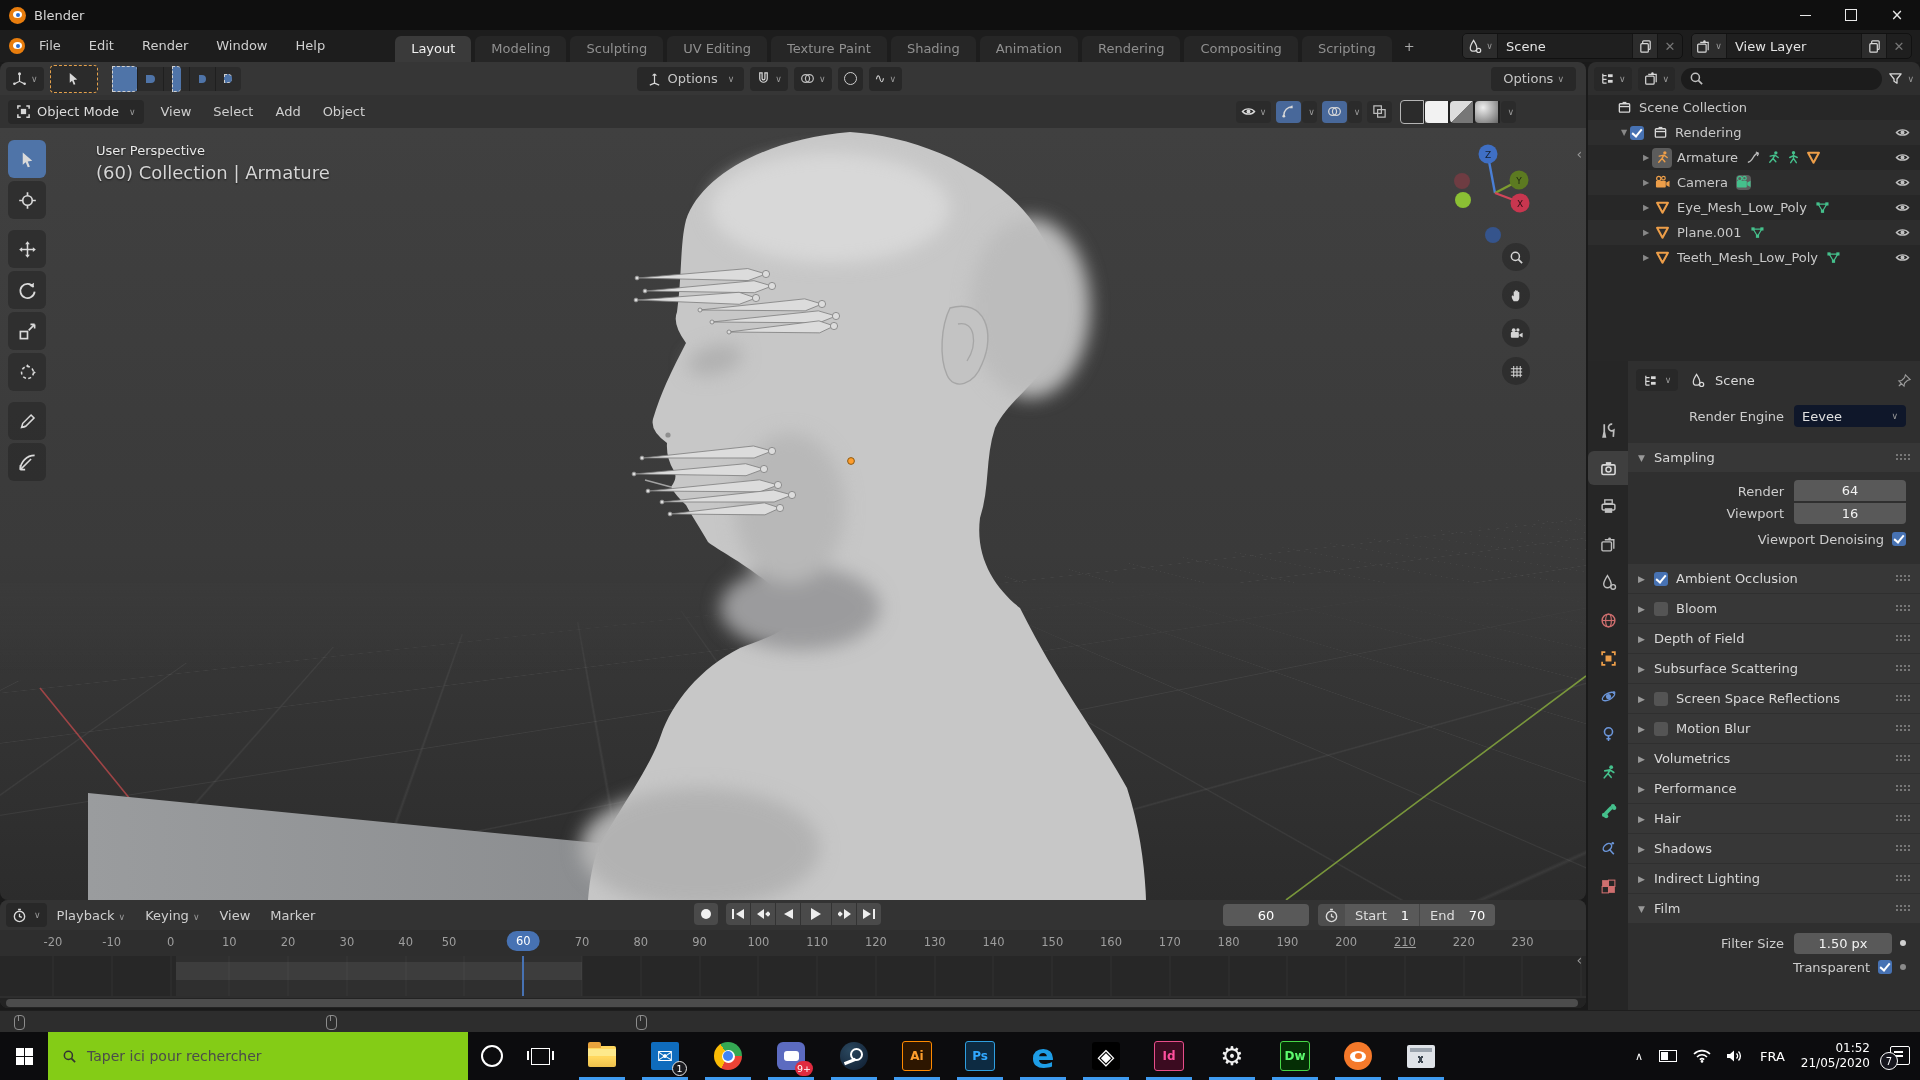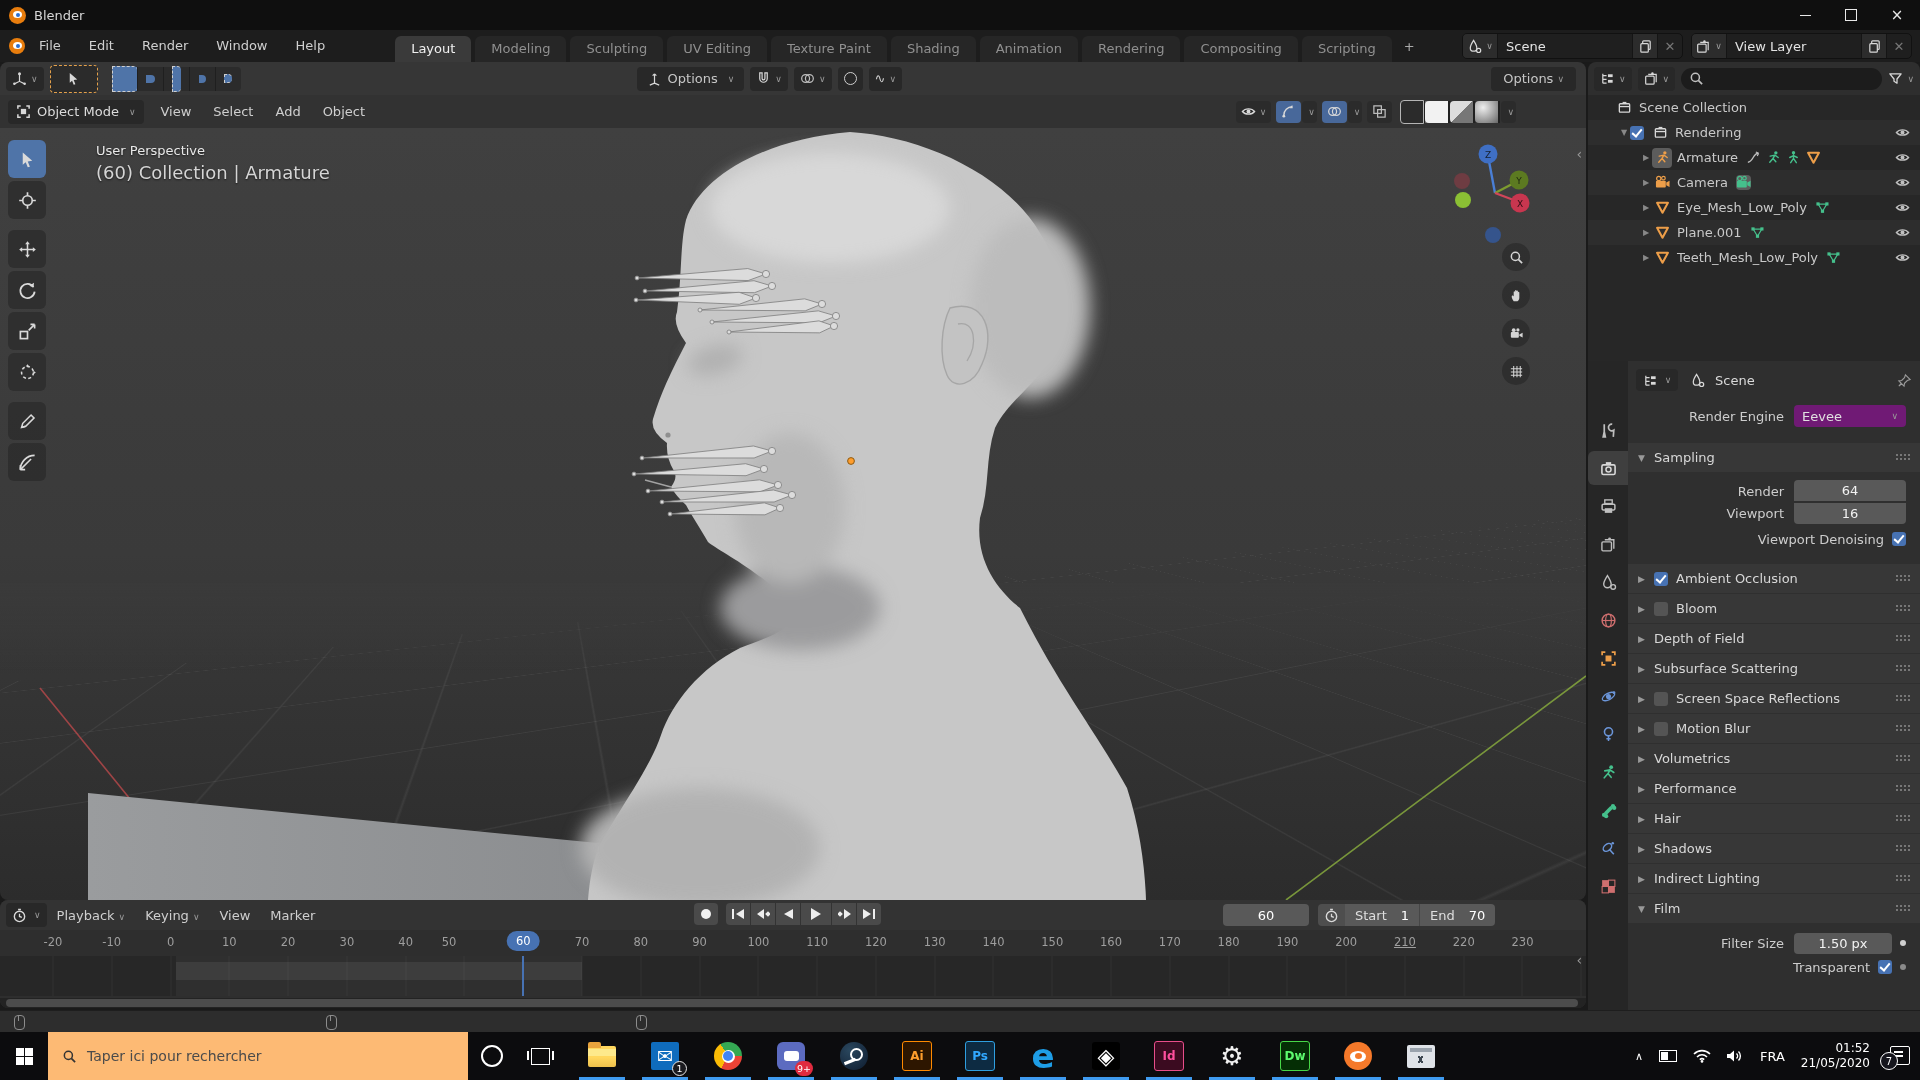"Eevee" .dd-field { background: #701a75 -> #0f172a }
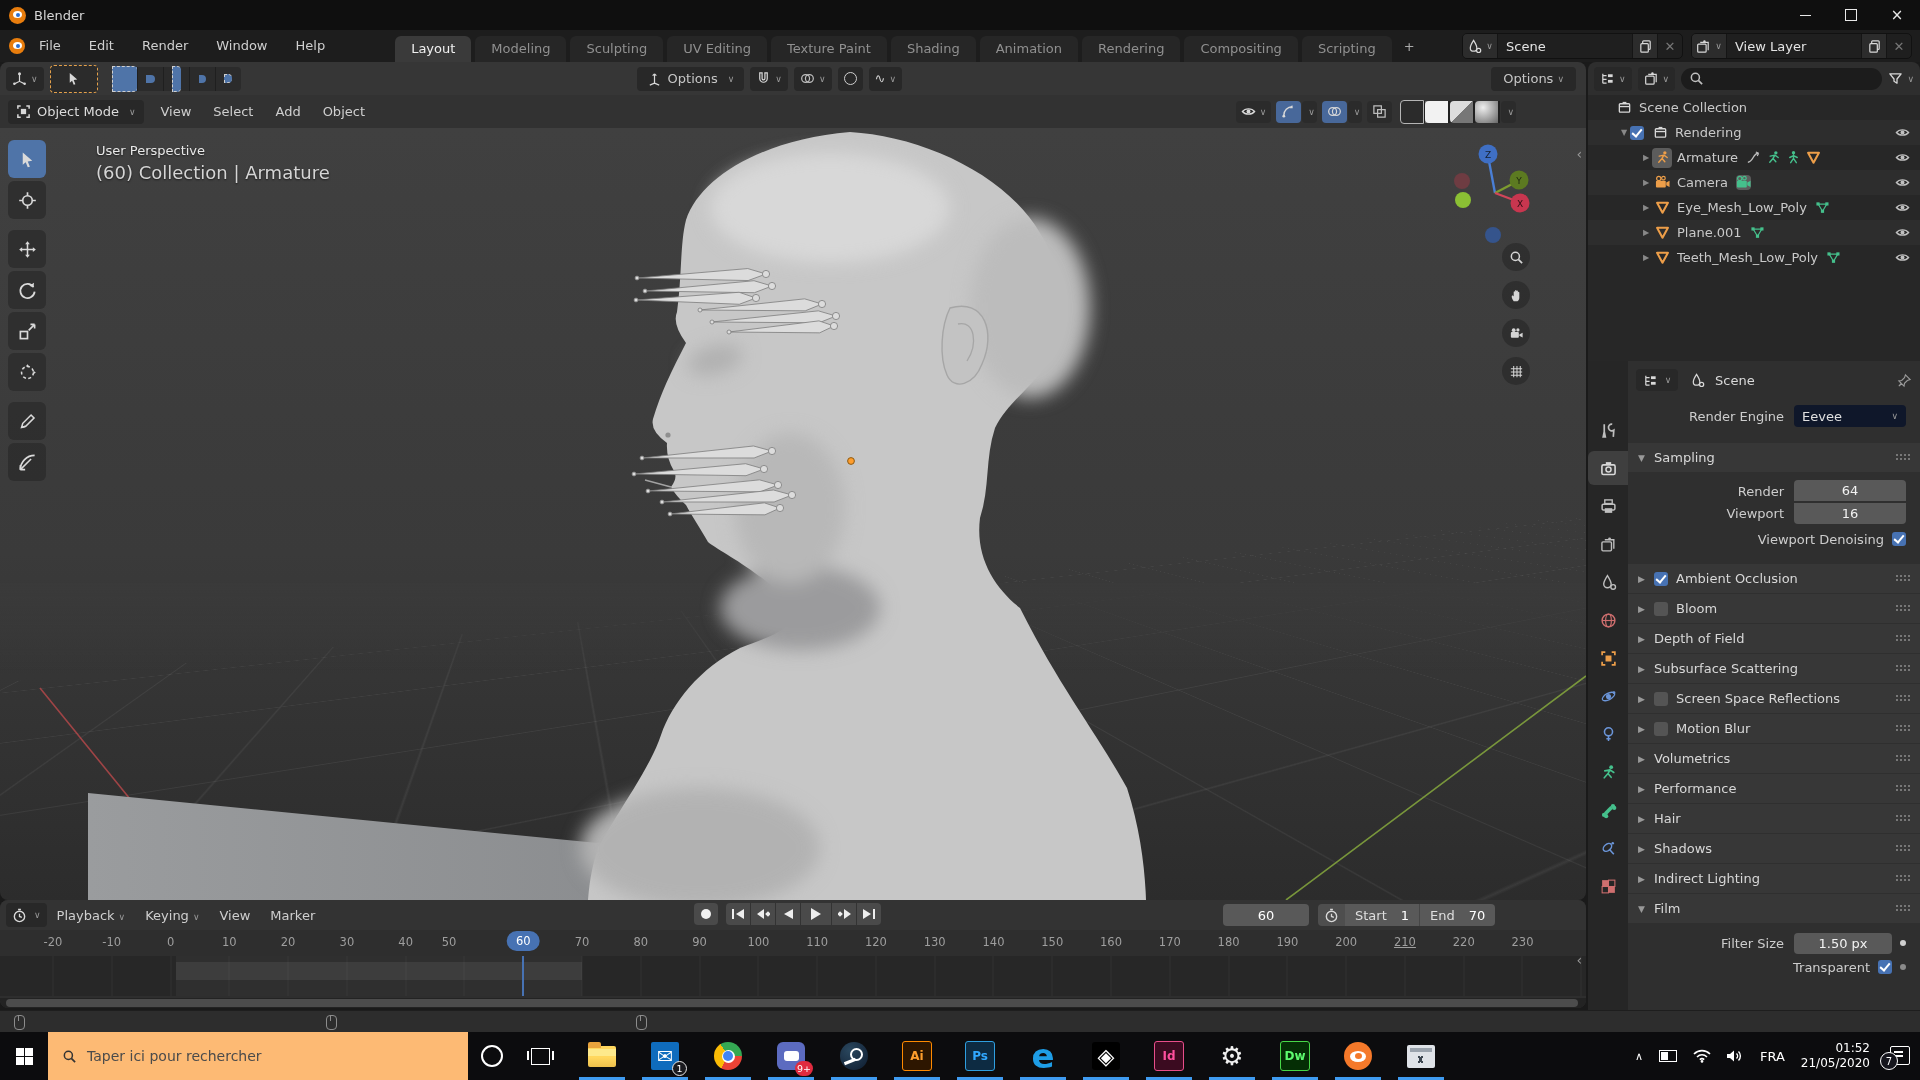"Taper ici pour rechercher" #tb-search { background: #fdba74 -> #84cc16 }
